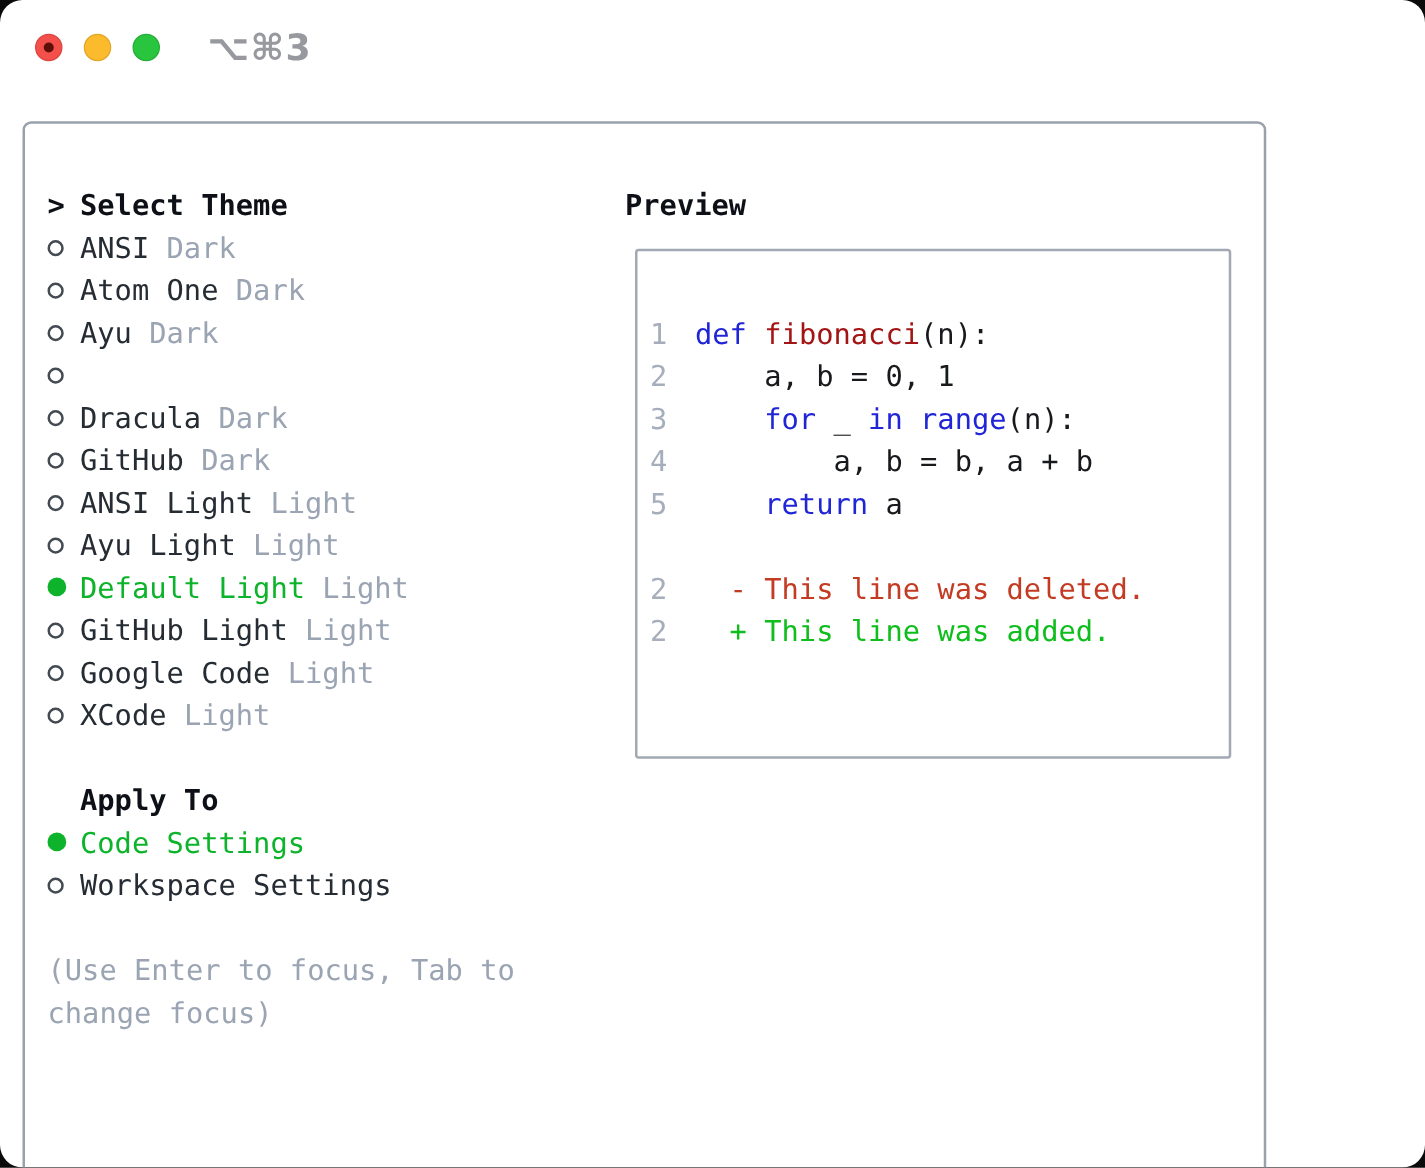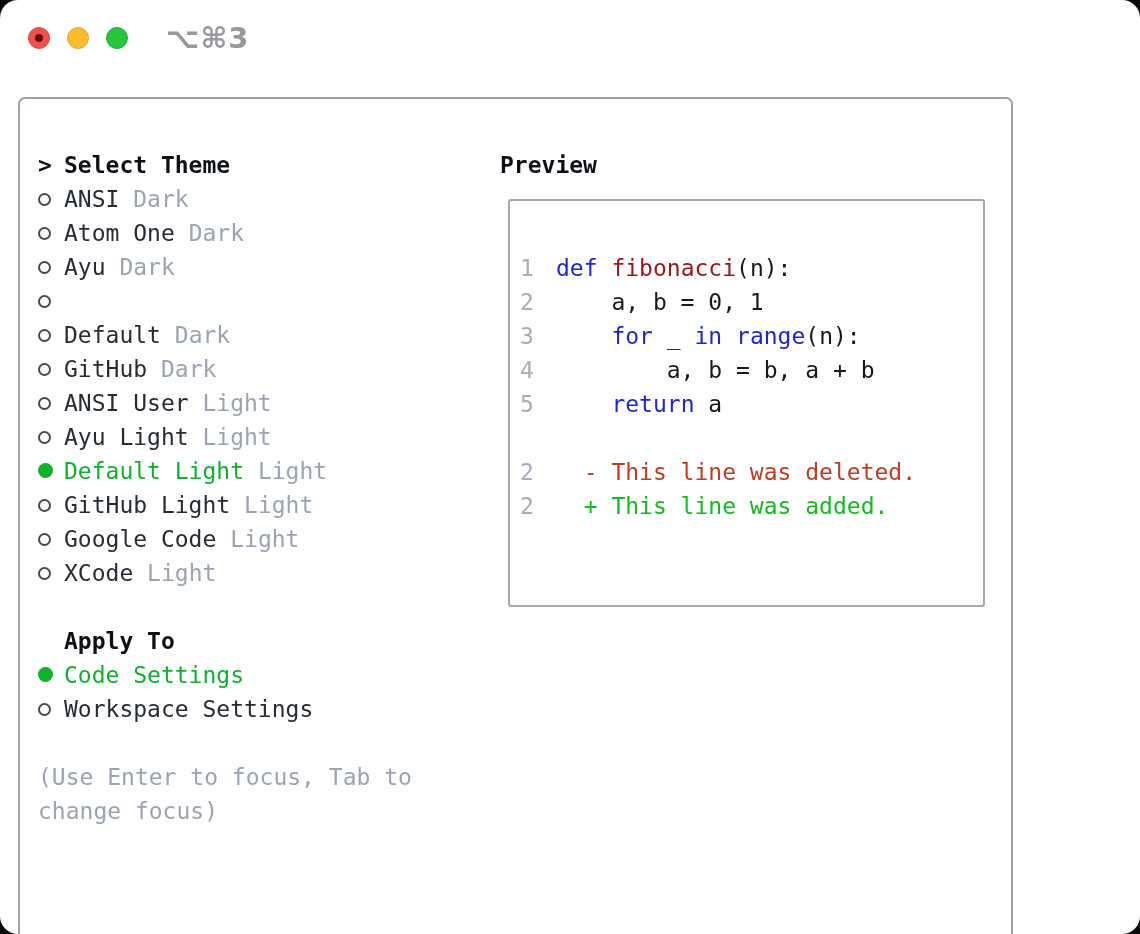"Default" span.name { text: Default -> Dracula }
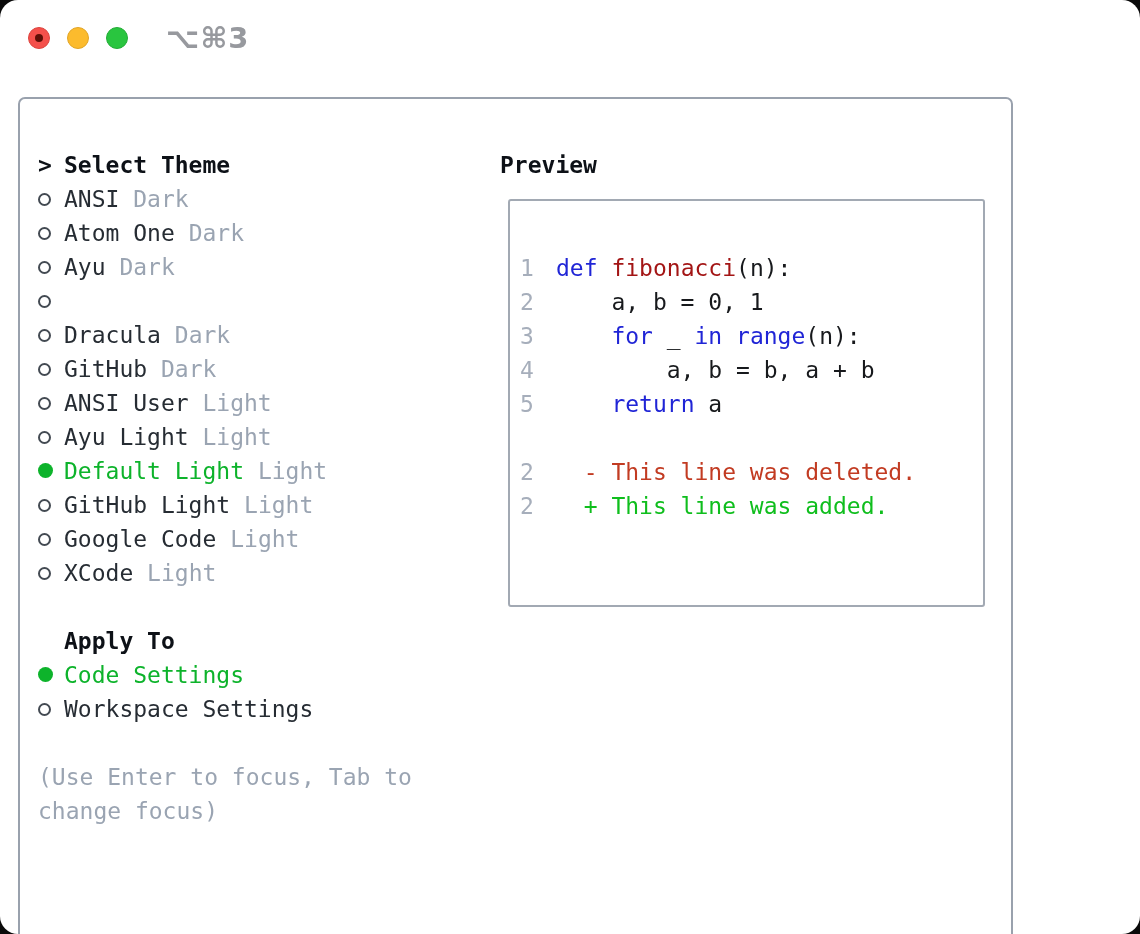"ANSI User" span.name { text: User -> Light }
